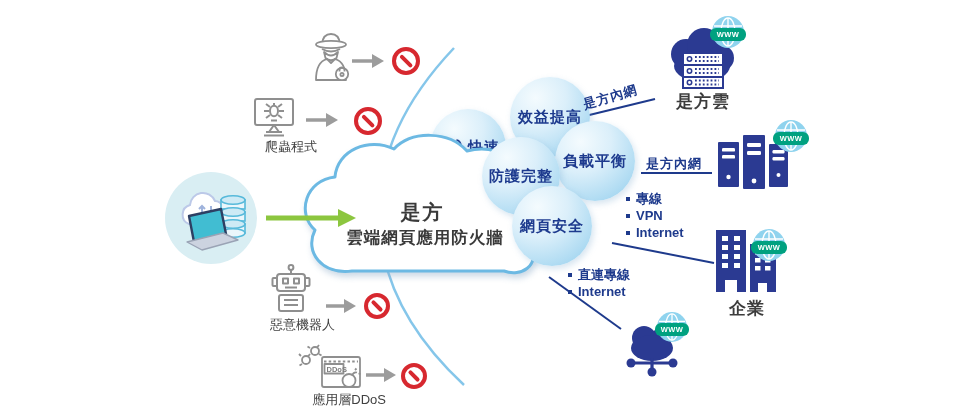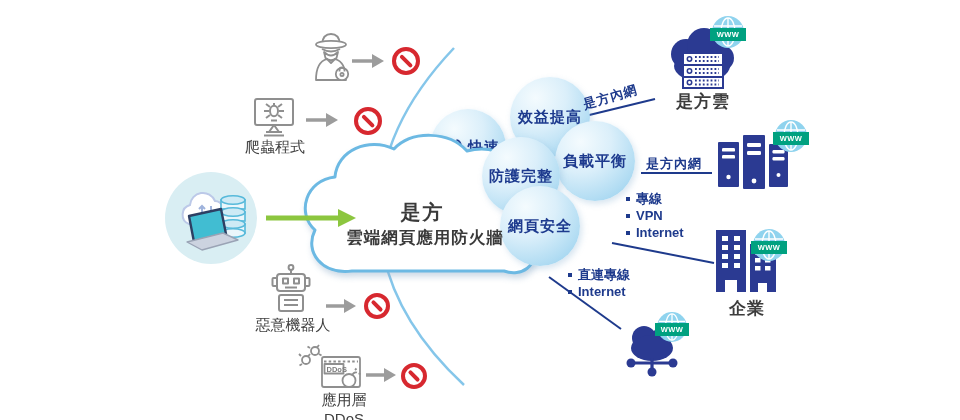"WWW" .badge .band { border-radius: 0 -> 6px }
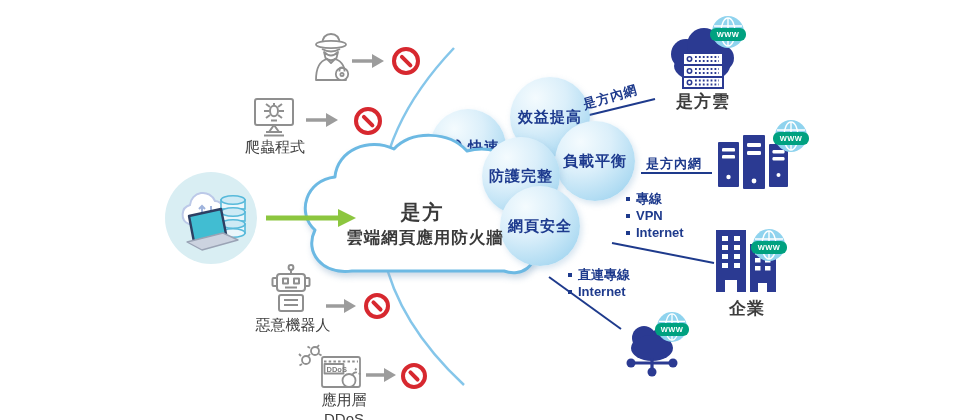"爬蟲程式" .threat-label { font-size: 15px -> 13px; text-align: center -> right }
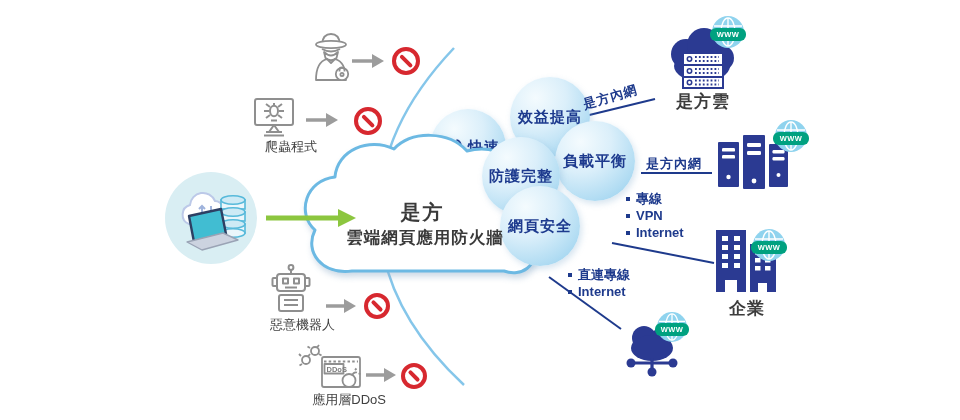"網頁安全" div.bubble { left: 500px -> 512px }
